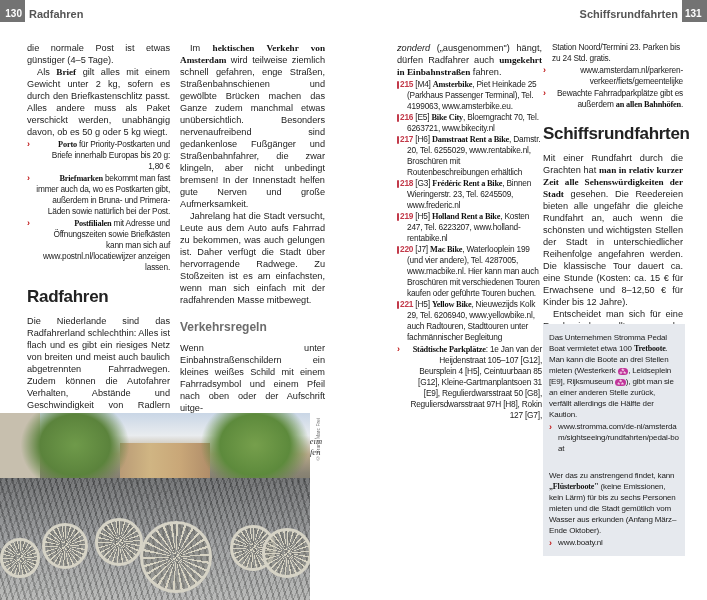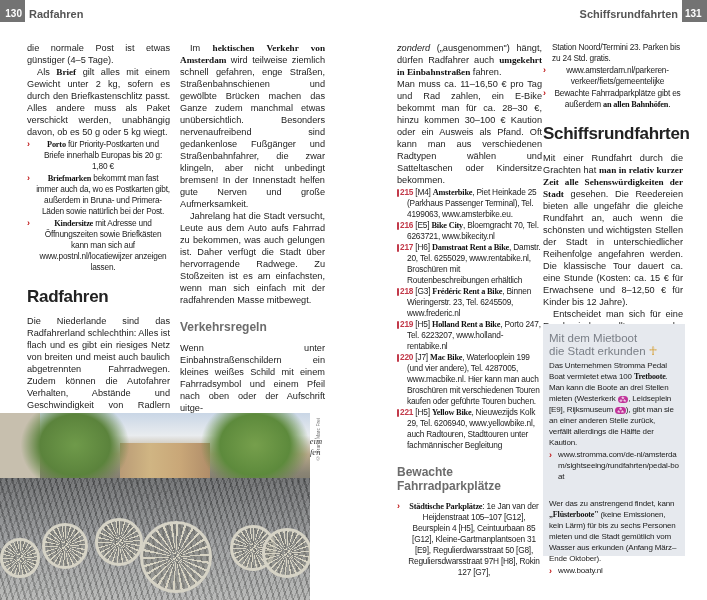"www.amsterdam.nl/parkeren-verkeer/fiets/" .bullet .btext { text-align: center -> right }
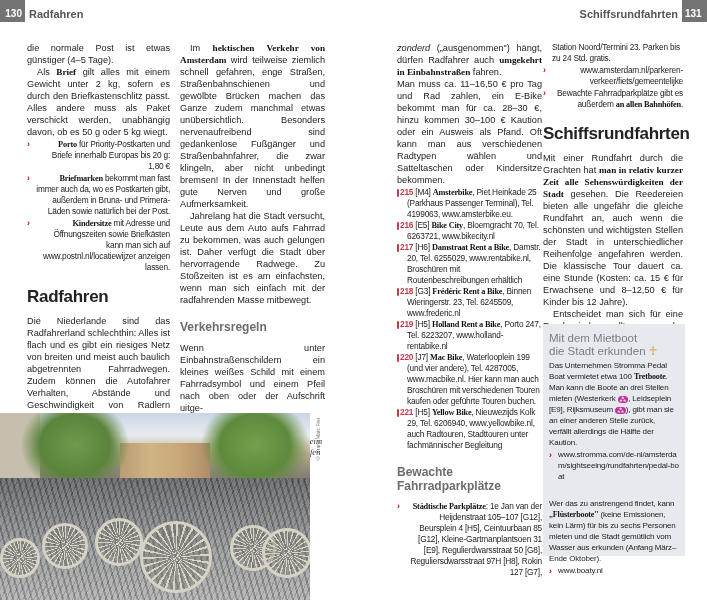"Man muss ca. 11–16,50 €" p { html: <p>Man muss ca. 11–16,50 € pro Tag und Rad zahlen, ein E-Bike bekommt man für ca. 28–30 €, hinzu kommen 30–100 € Kaution oder ein Ausweis als Pfand. Oft kann man aus verschiedenen Radtypen wählen und Satteltaschen oder Kindersitze bekommen.</p> -> none }
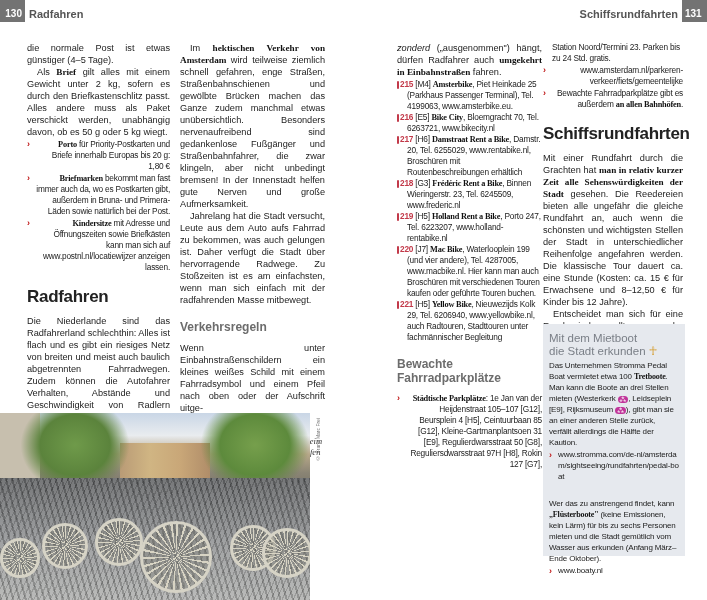", Porto 247, Tel. 6223207," span { text: Porto -> Kosten }
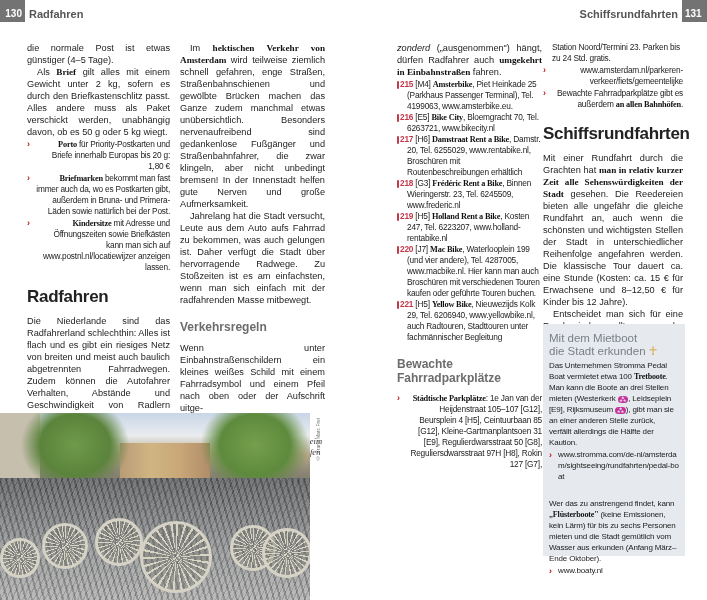"Kindersitze" b { text: Kindersitze -> Postfilialen }
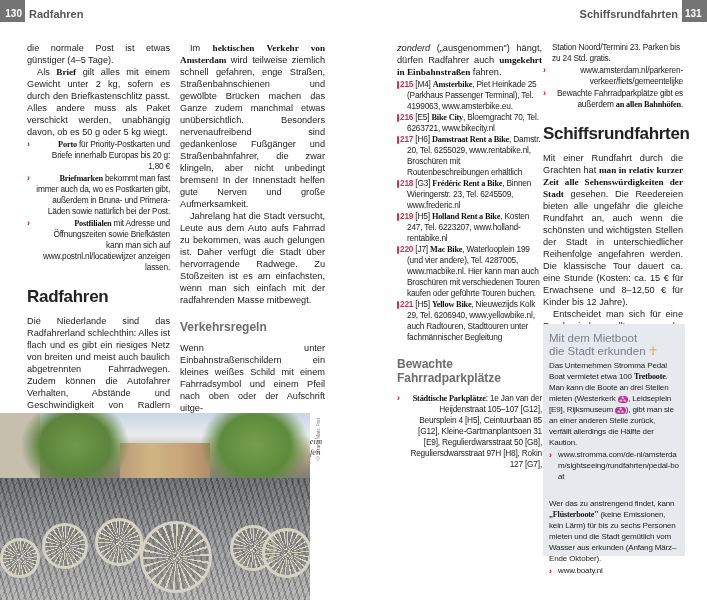"Mit dem Mietboot" h4 { html: <h4><span>Mit dem Mietboot</span><br><span>die Stadt erkunden</span> <span>☥</span></h4> -> none }
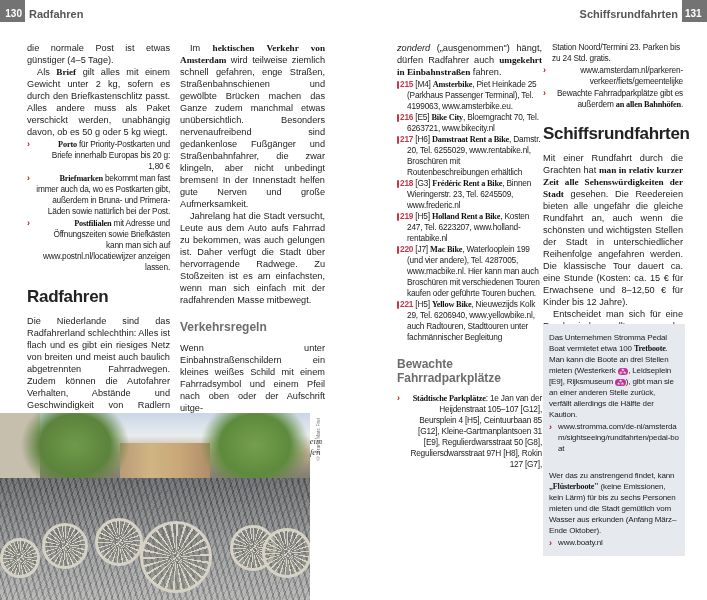"Bewachte Fahrradparkplätze" h3.sub { html: <h3>Bewachte Fahrradparkplätze</h3> -> none }
